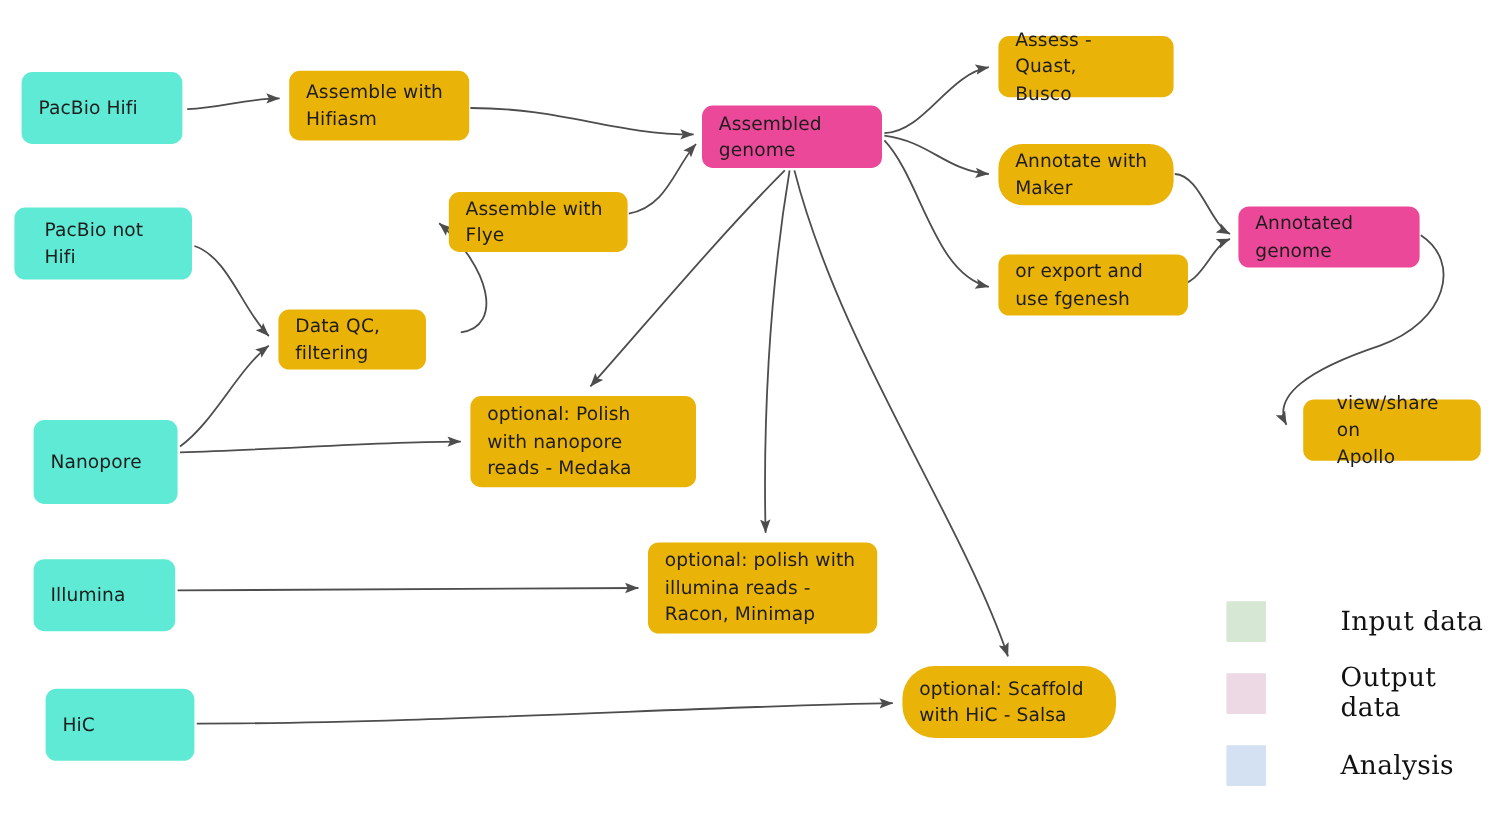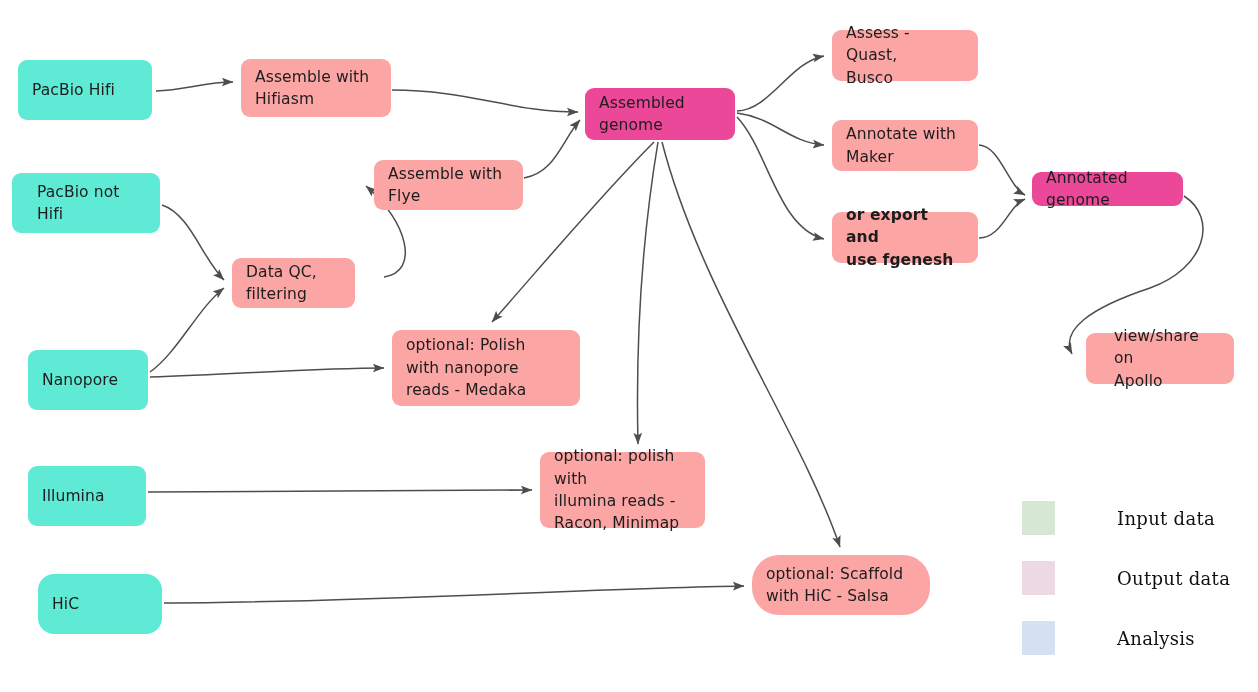"Assess - Quast," .node.analysis { background: #fca5a5 -> #eab308 }
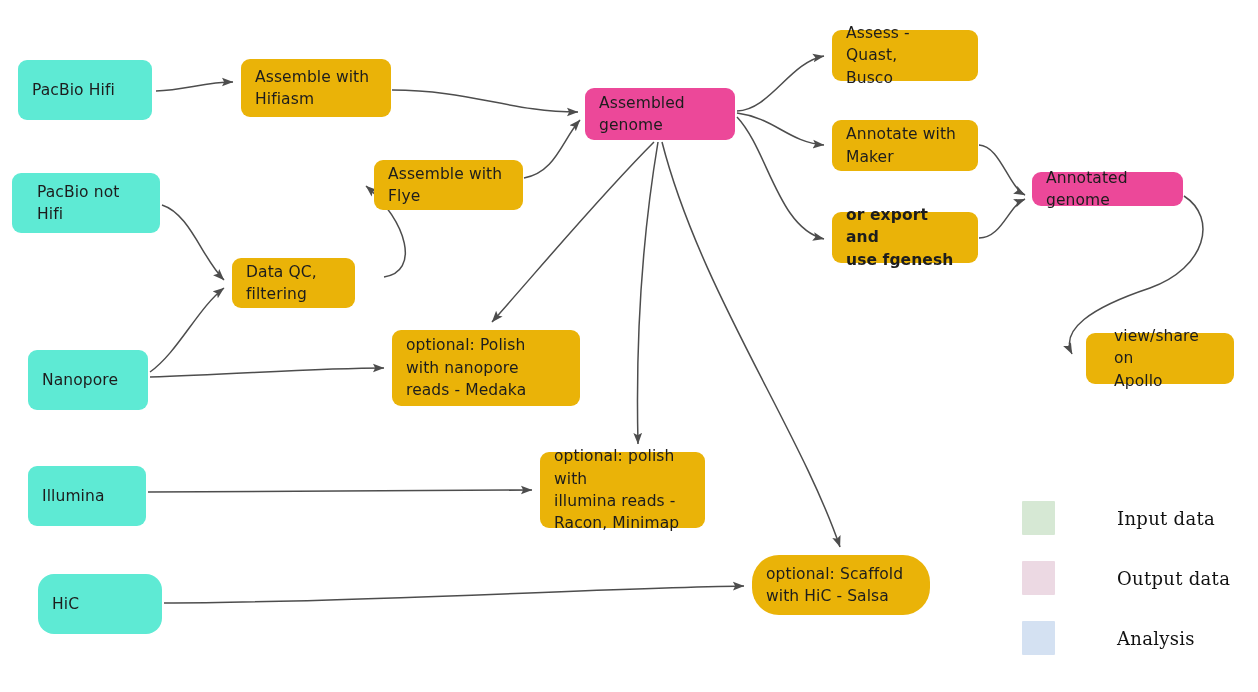"Annotate with" div.node { border-radius: none -> 20px }
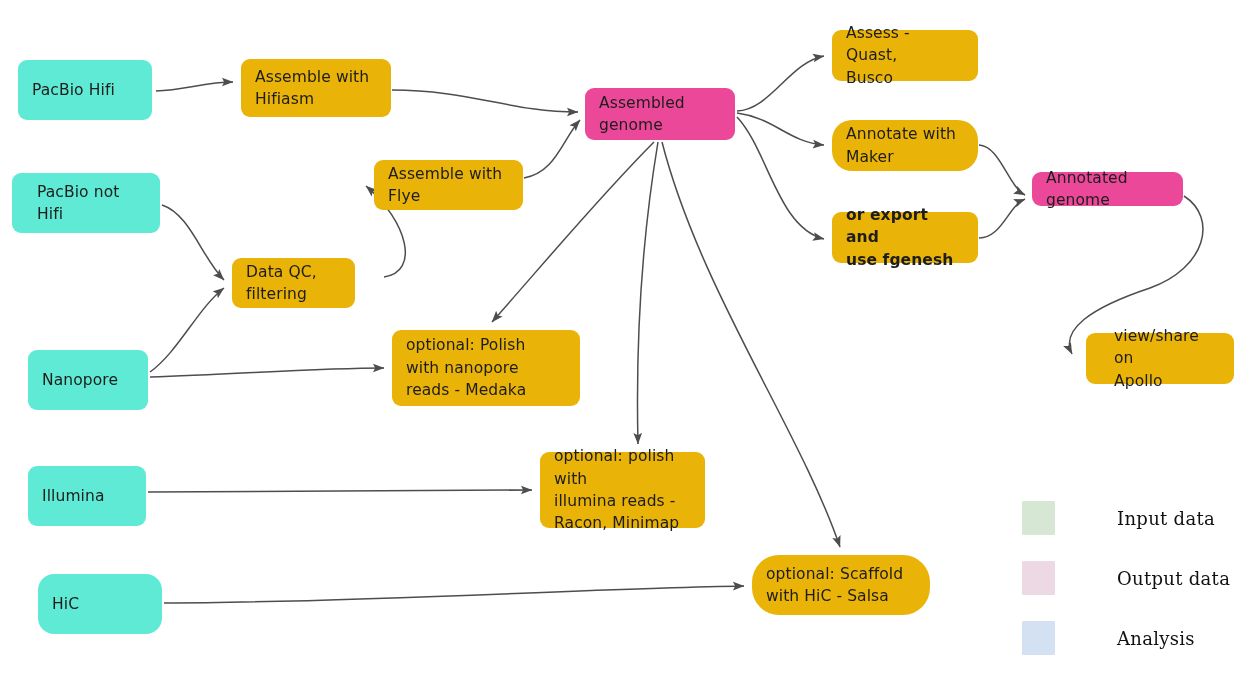"Annotated" div.node { height: 34px -> 51px }
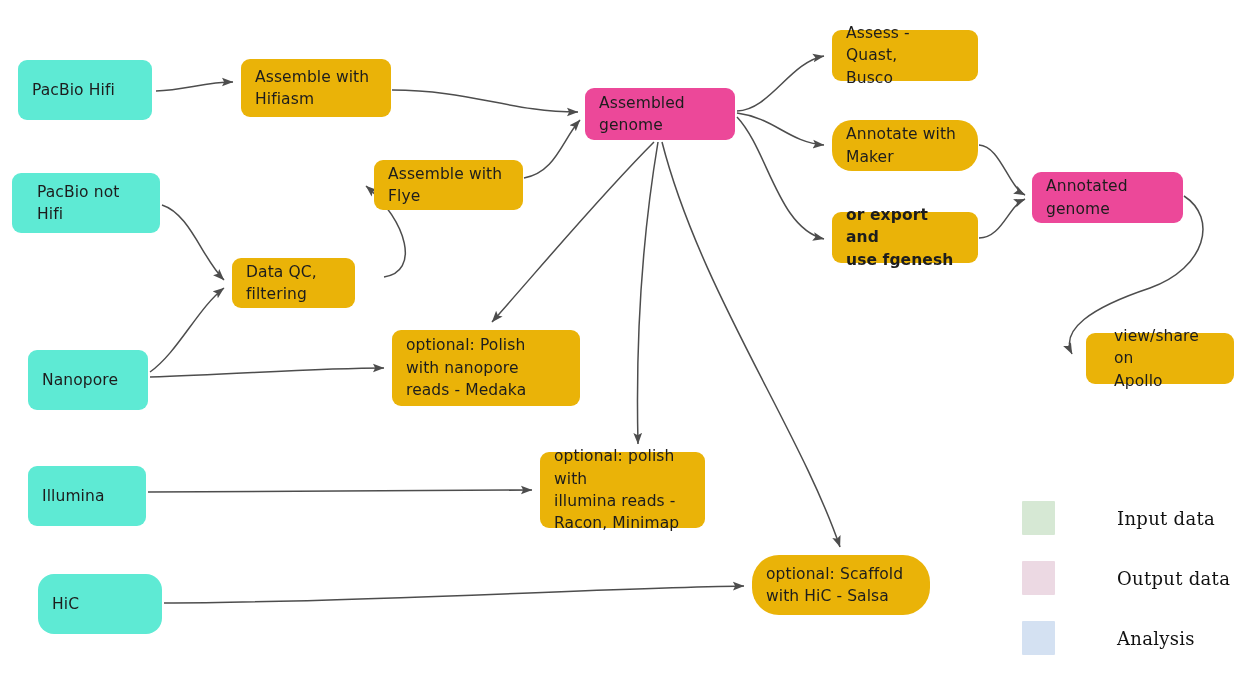"or export and" div.node { font-weight: bold -> none; width: 146px -> 158px }
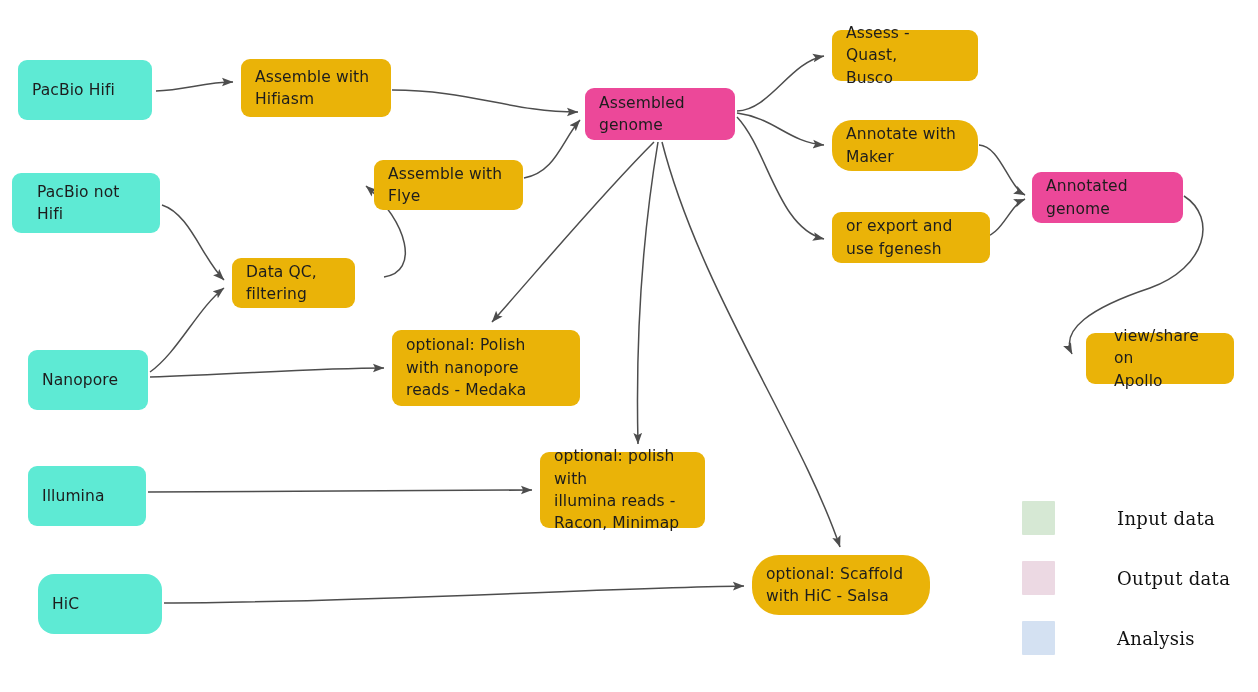"Nanopore" div.node { height: 60px -> 70px }
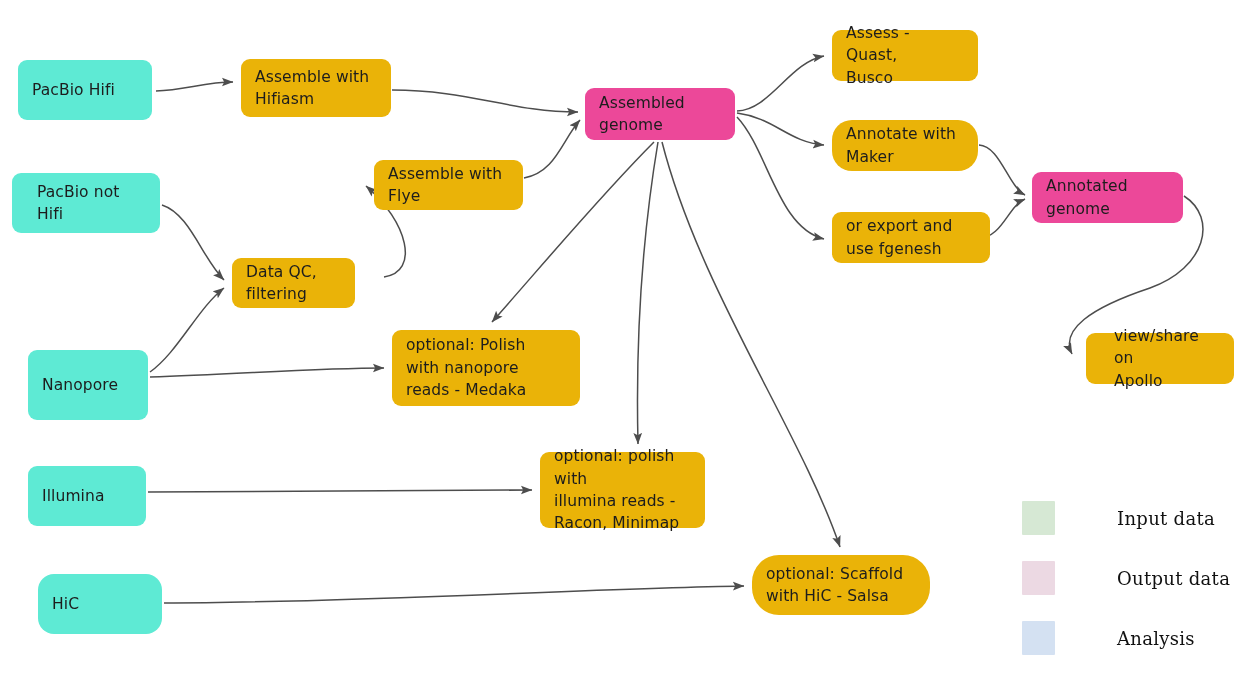"optional: polish with" div.node { width: 165px -> 191px }
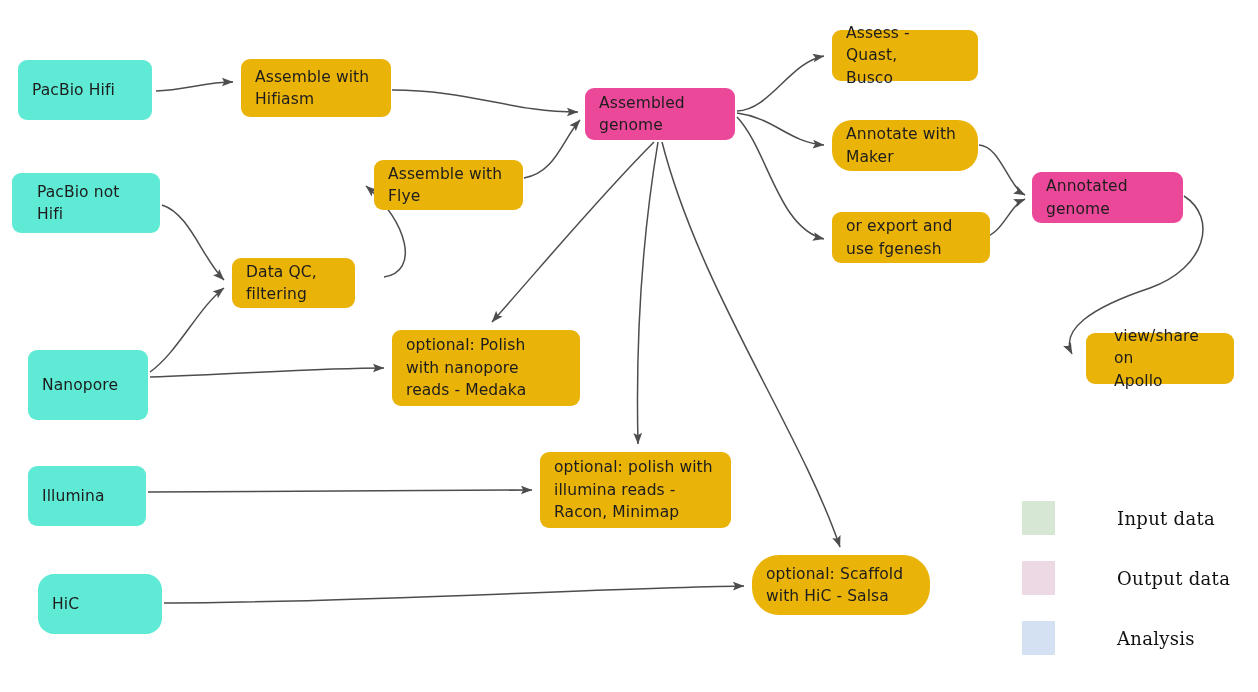"Input data" .legend-label { font-size: 18px -> 22px }
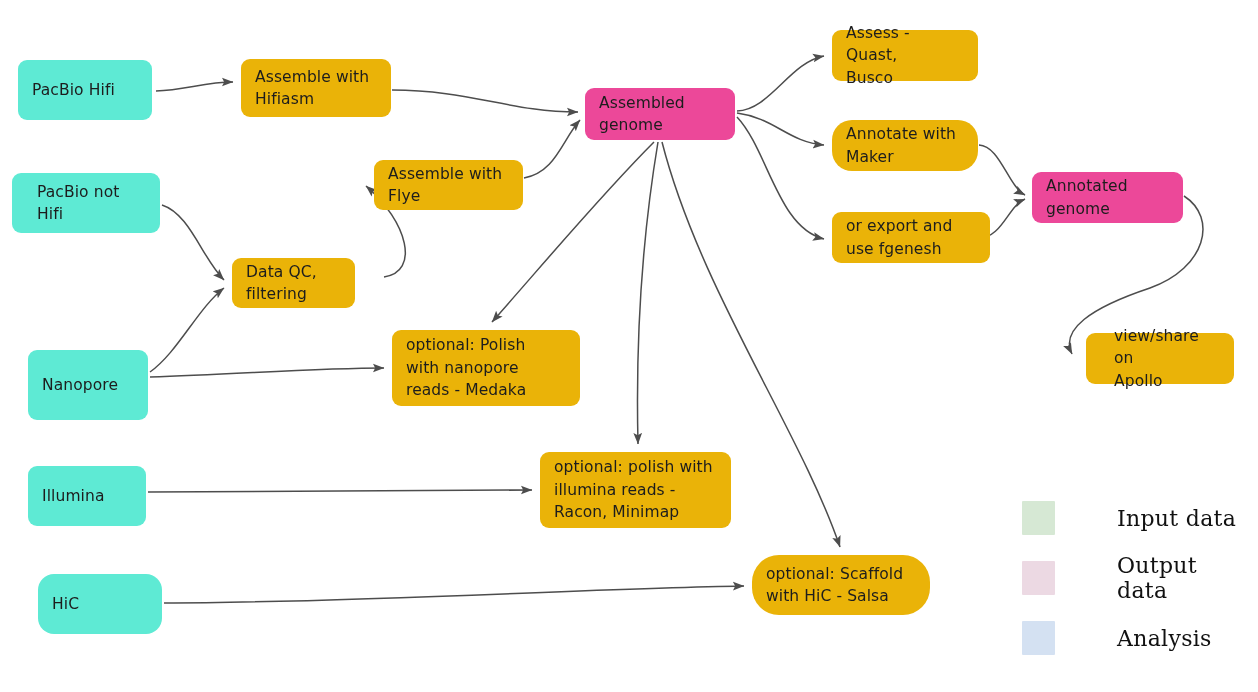"HiC" div.node { border-radius: 16px -> none }
